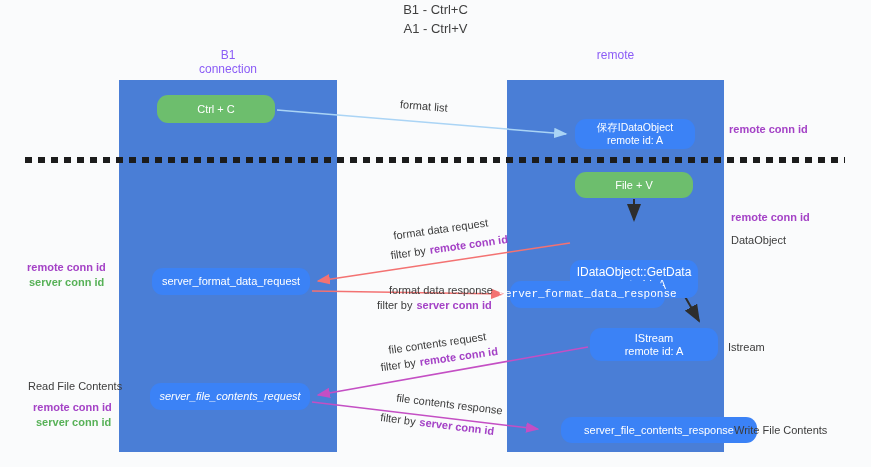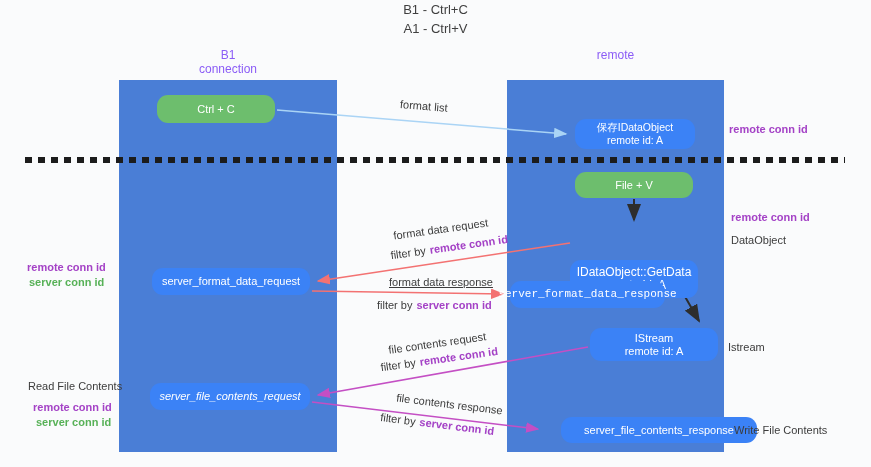"format data response" div.abs { text-decoration: underline -> none; top: 276px -> 284px }
